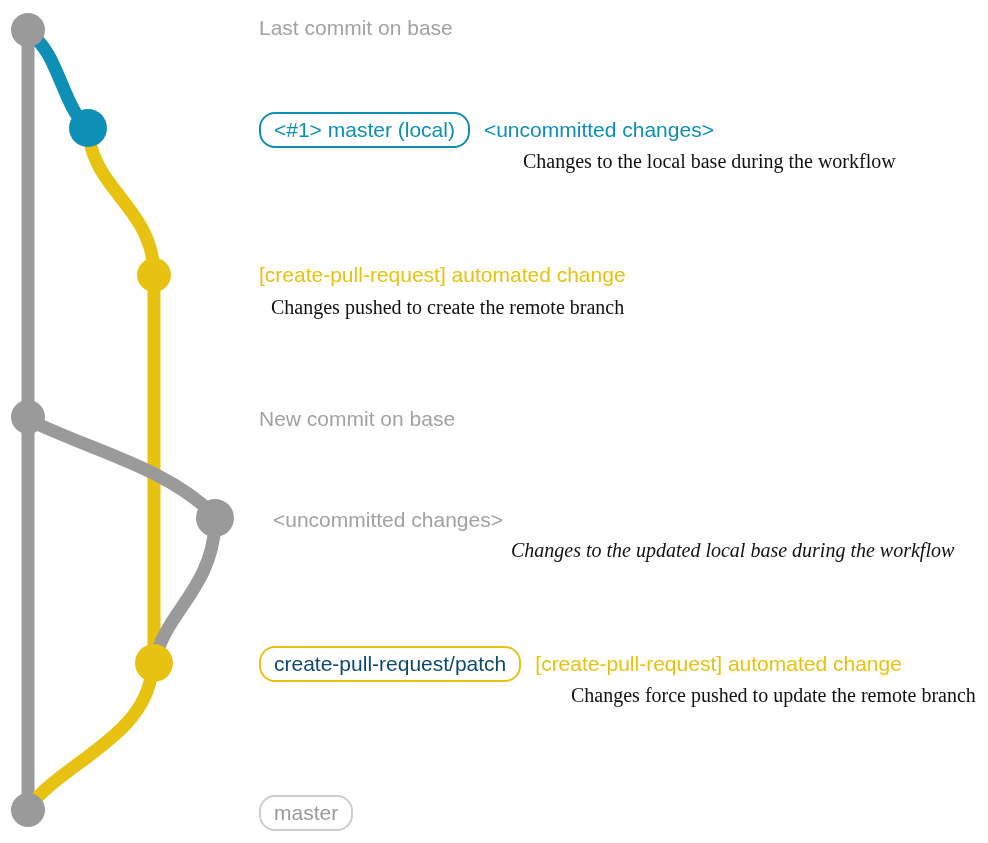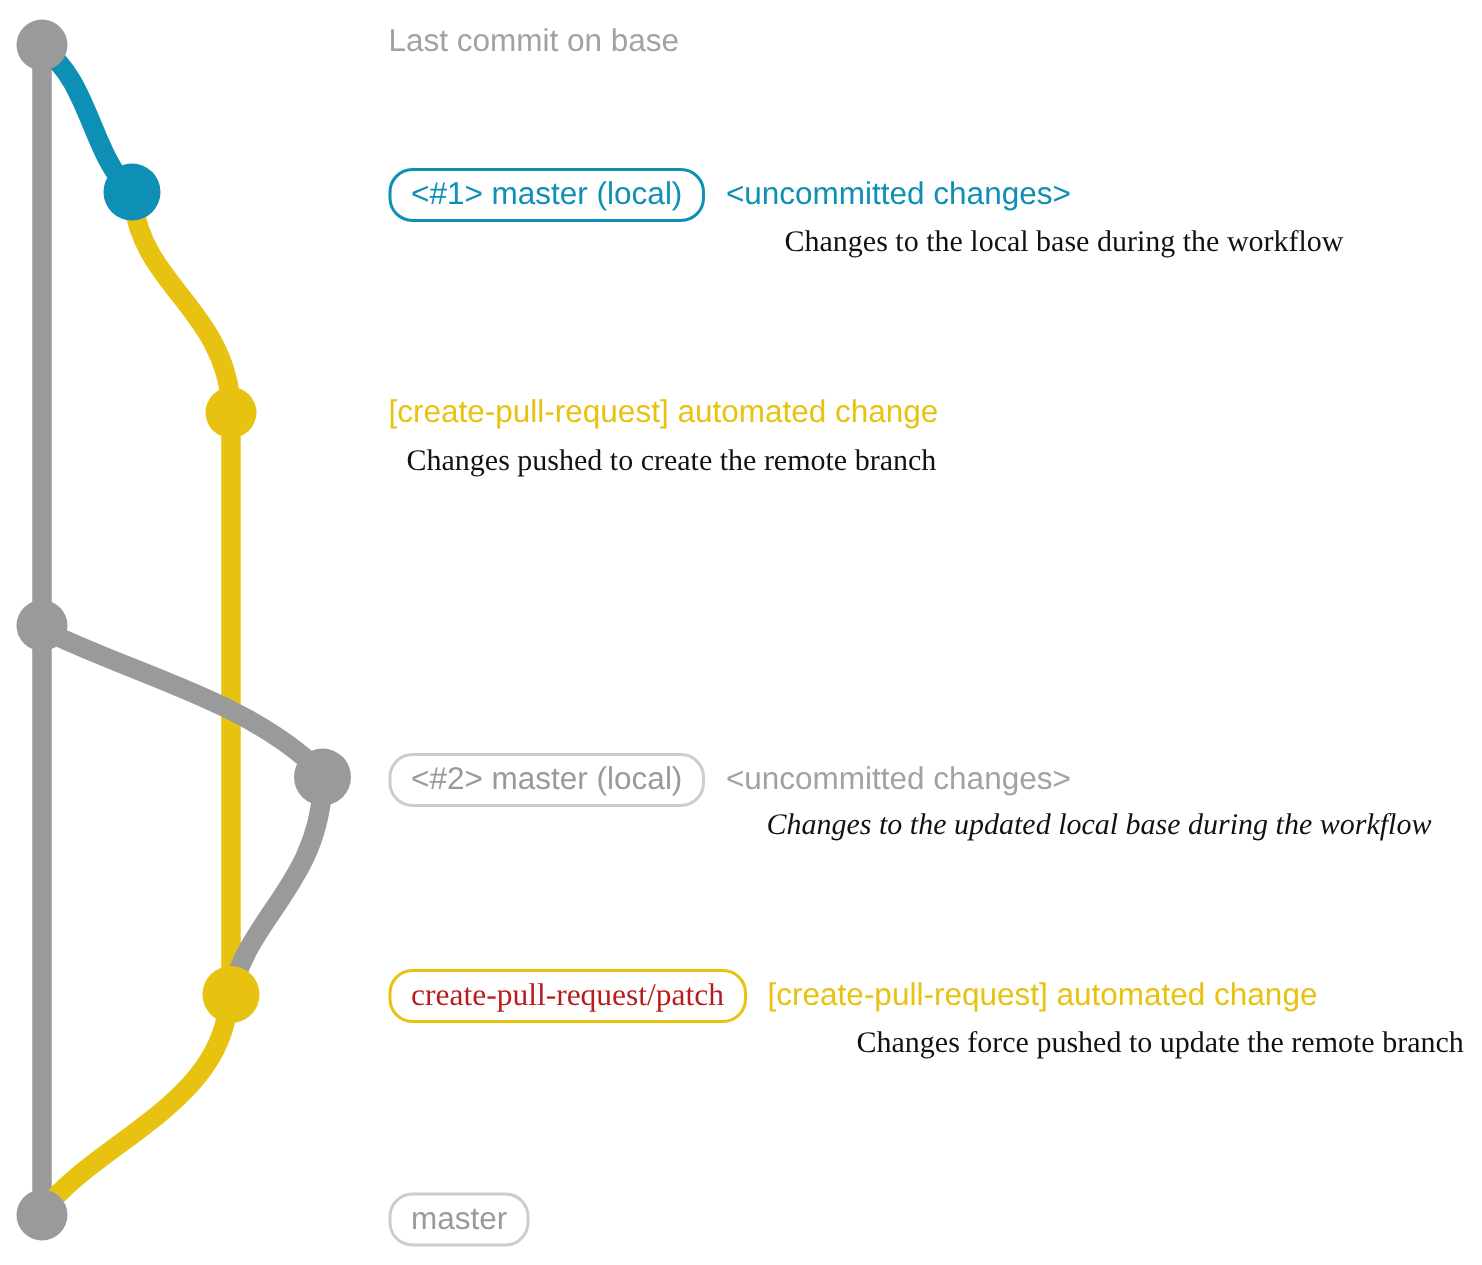"New commit on base" div.headline { html: none -> <div>New commit on base</div> }
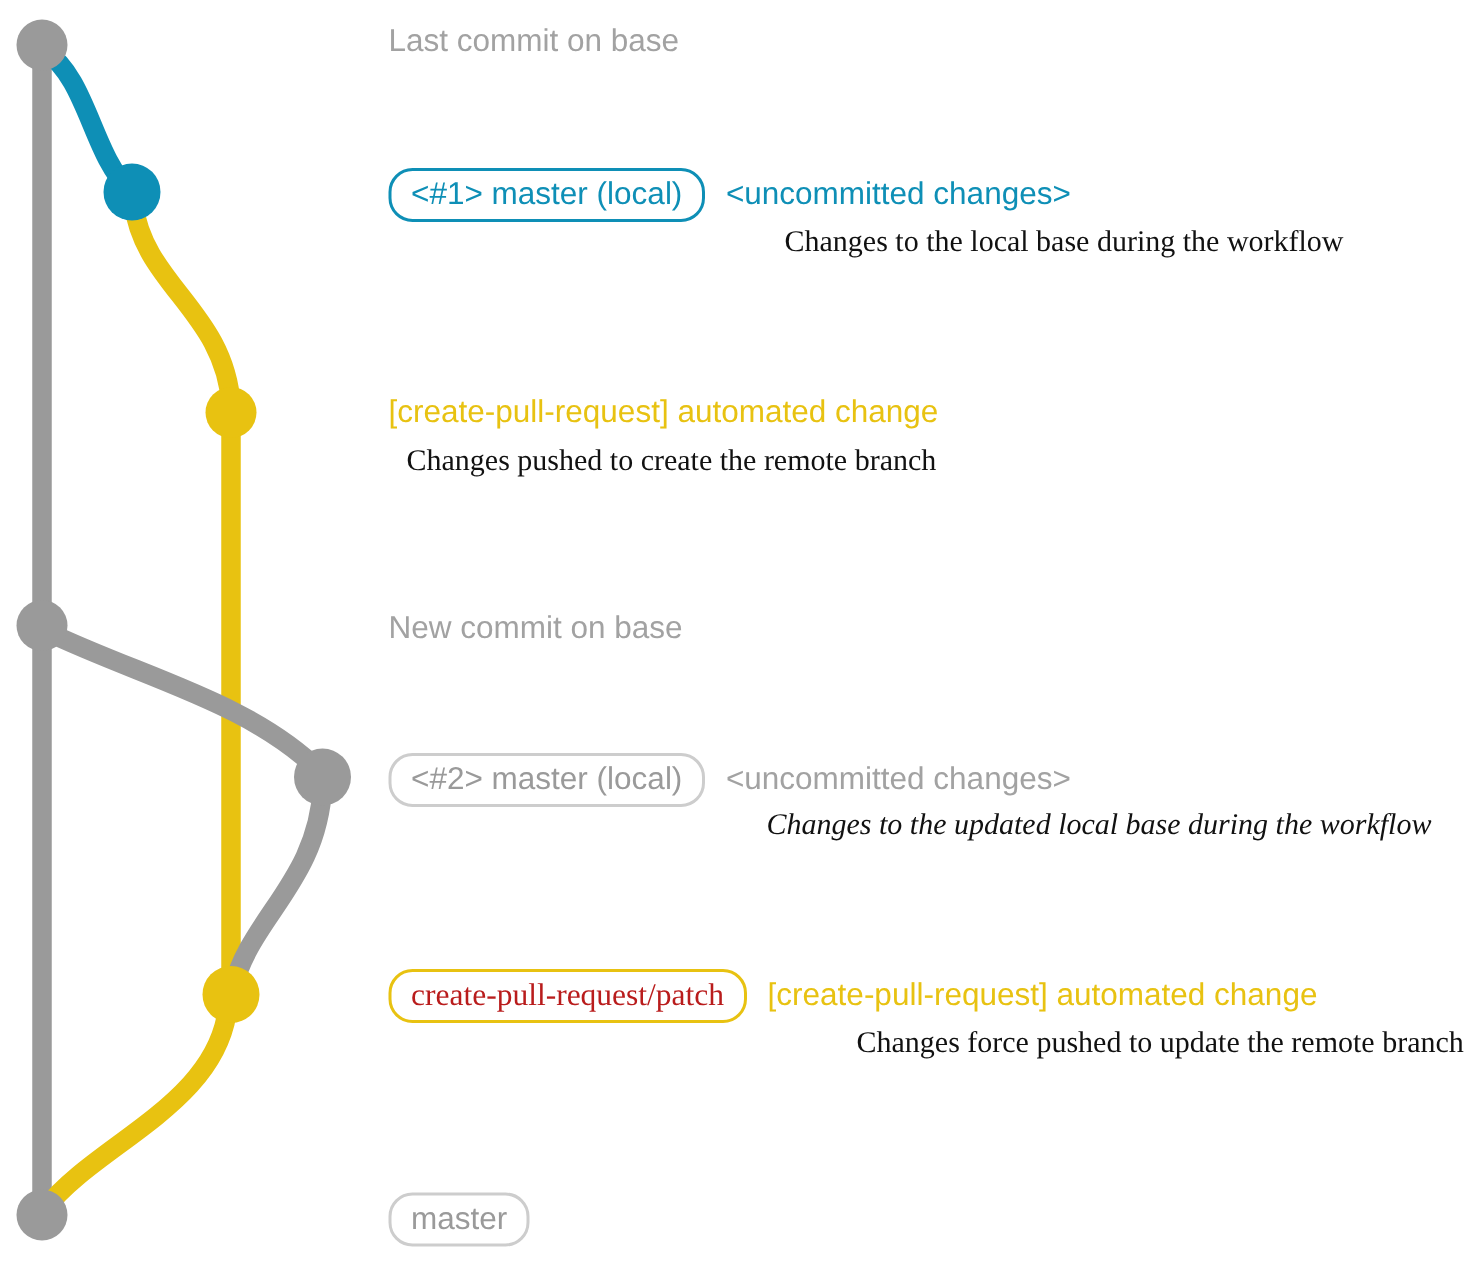"<#2> master (local)" span.badge { html: <span>&lt;#2&gt; master (local)</span> -> none }
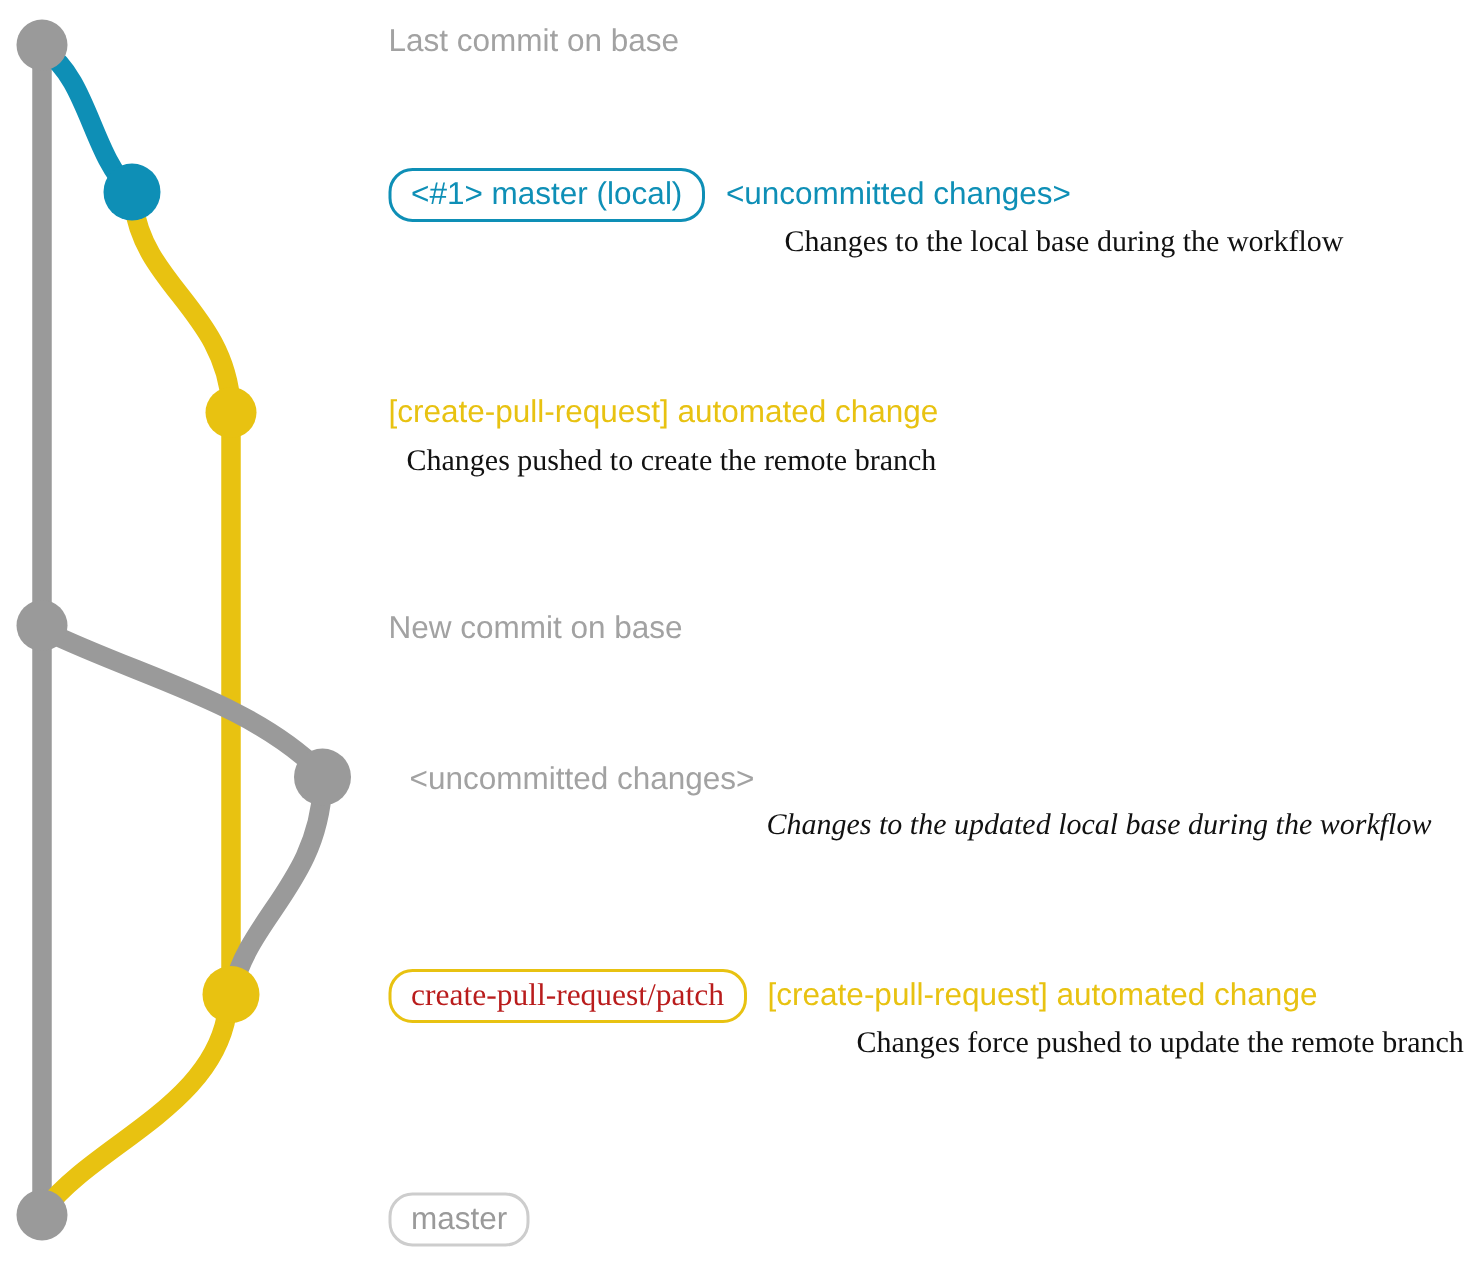"create-pull-request/patch" .badge.amber { color: #b91c1c -> #0c4a6e; font-family: Liberation Serif, serif -> none }
